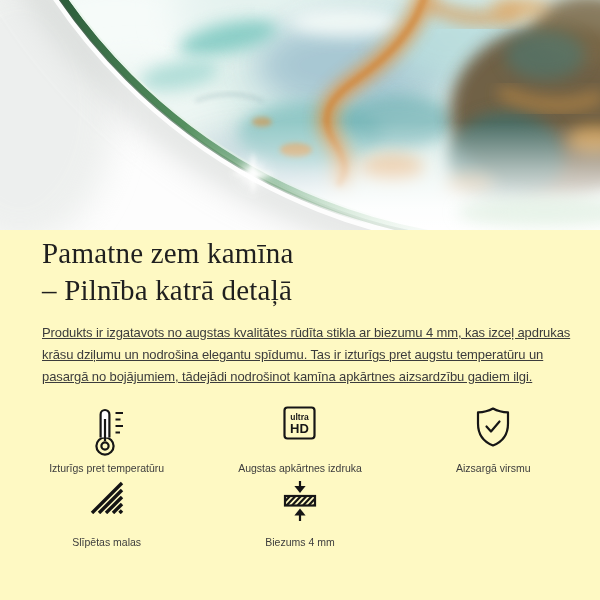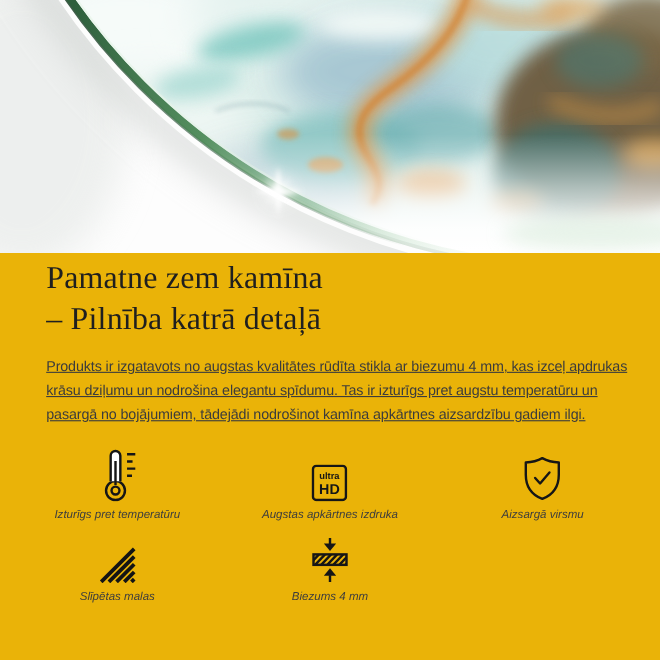"Pamatne zem kamīna" .page { background: #eab308 -> #fef9c3 }
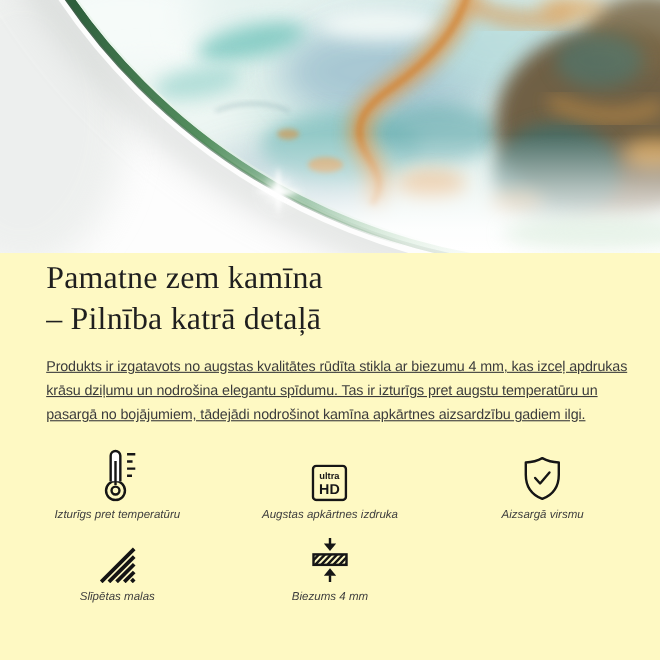"ultra" .icon-box { align-items: flex-end -> flex-start }
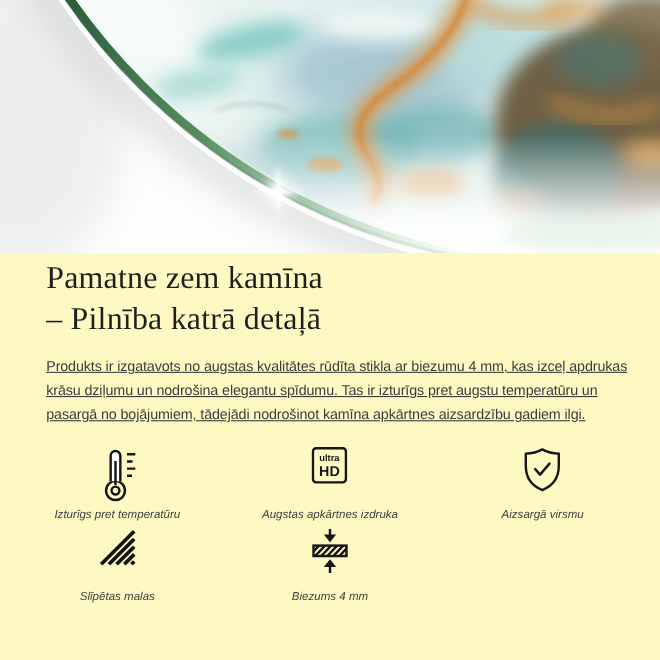"Izturīgs pret temperatūru" .feature-label { font-style: italic -> none }
